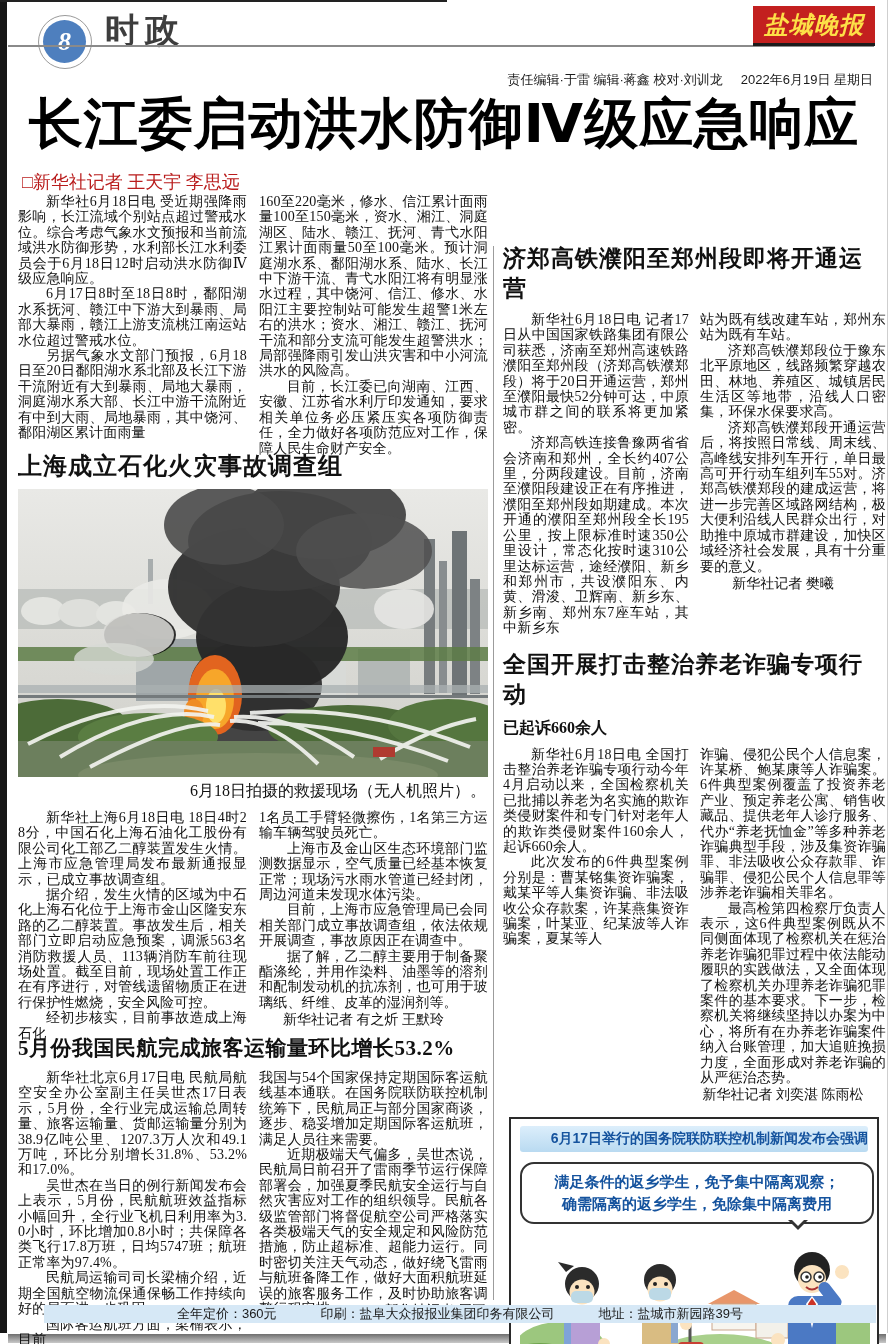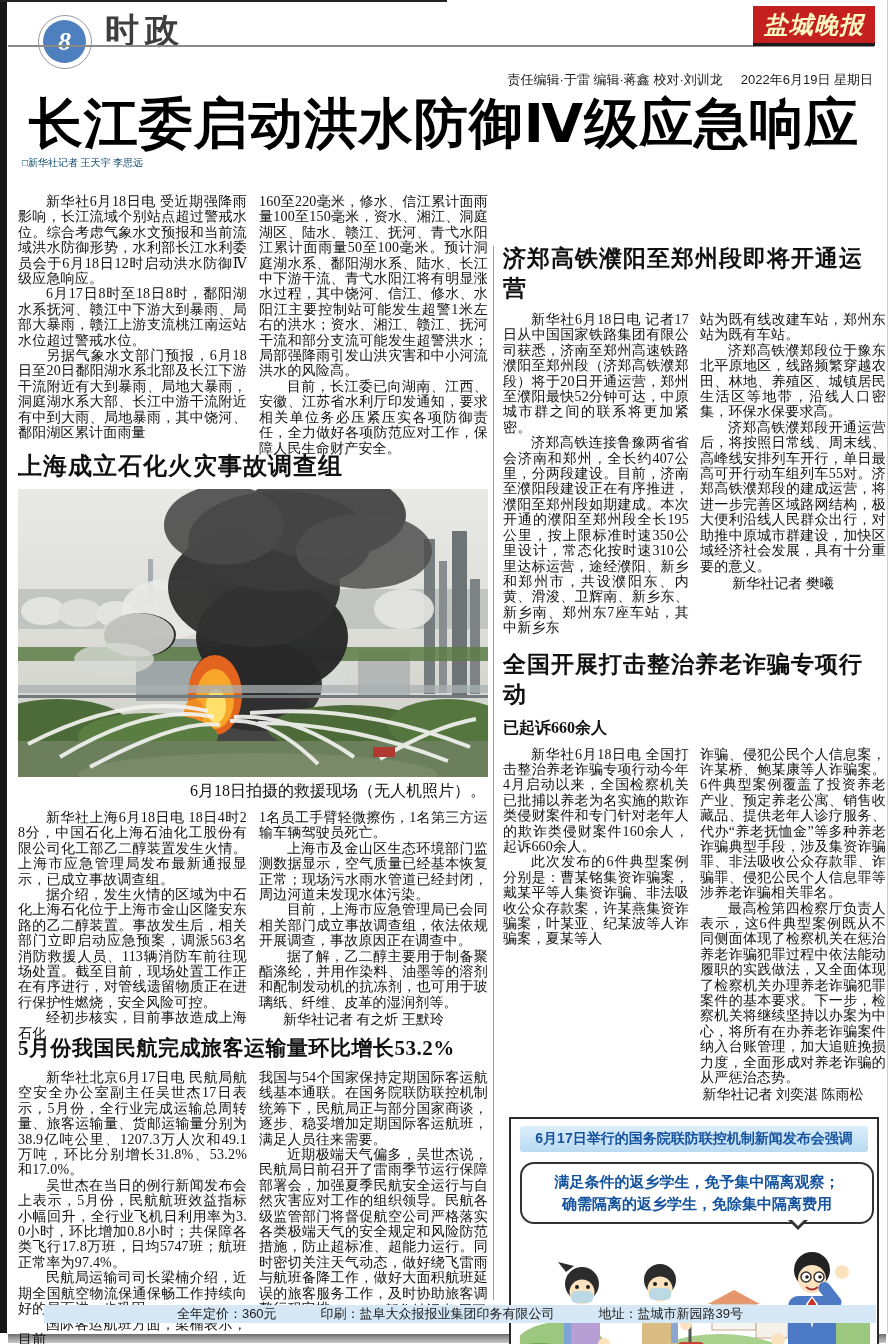"盐城晚报" .masthead { color: #fef9c3 -> #fde047 }
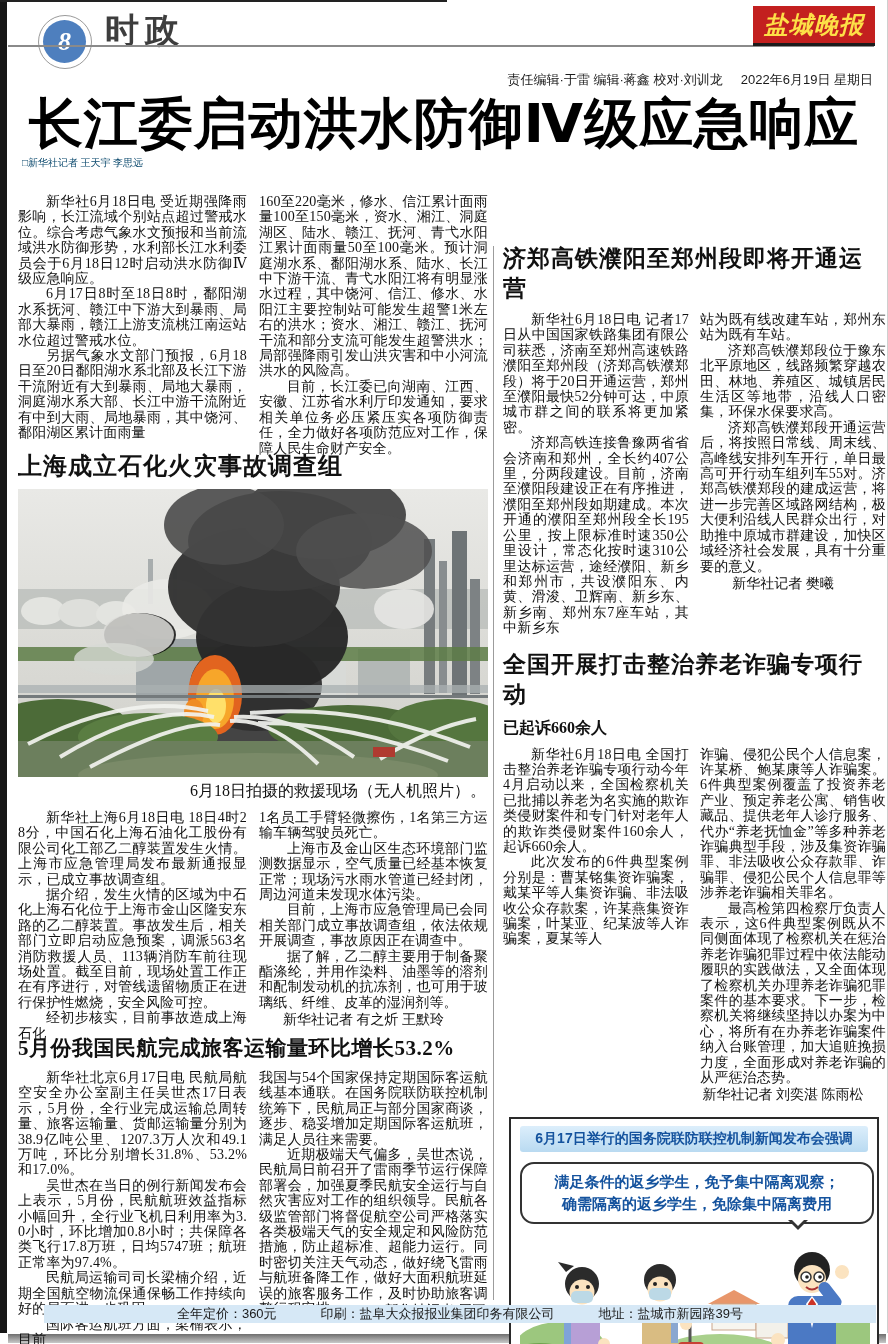"□新华社记者 王天宇 李思远" #byline { color: #0c4a6e -> #b91c1c; font-size: 10px -> 18px; top: 156px -> 170px }
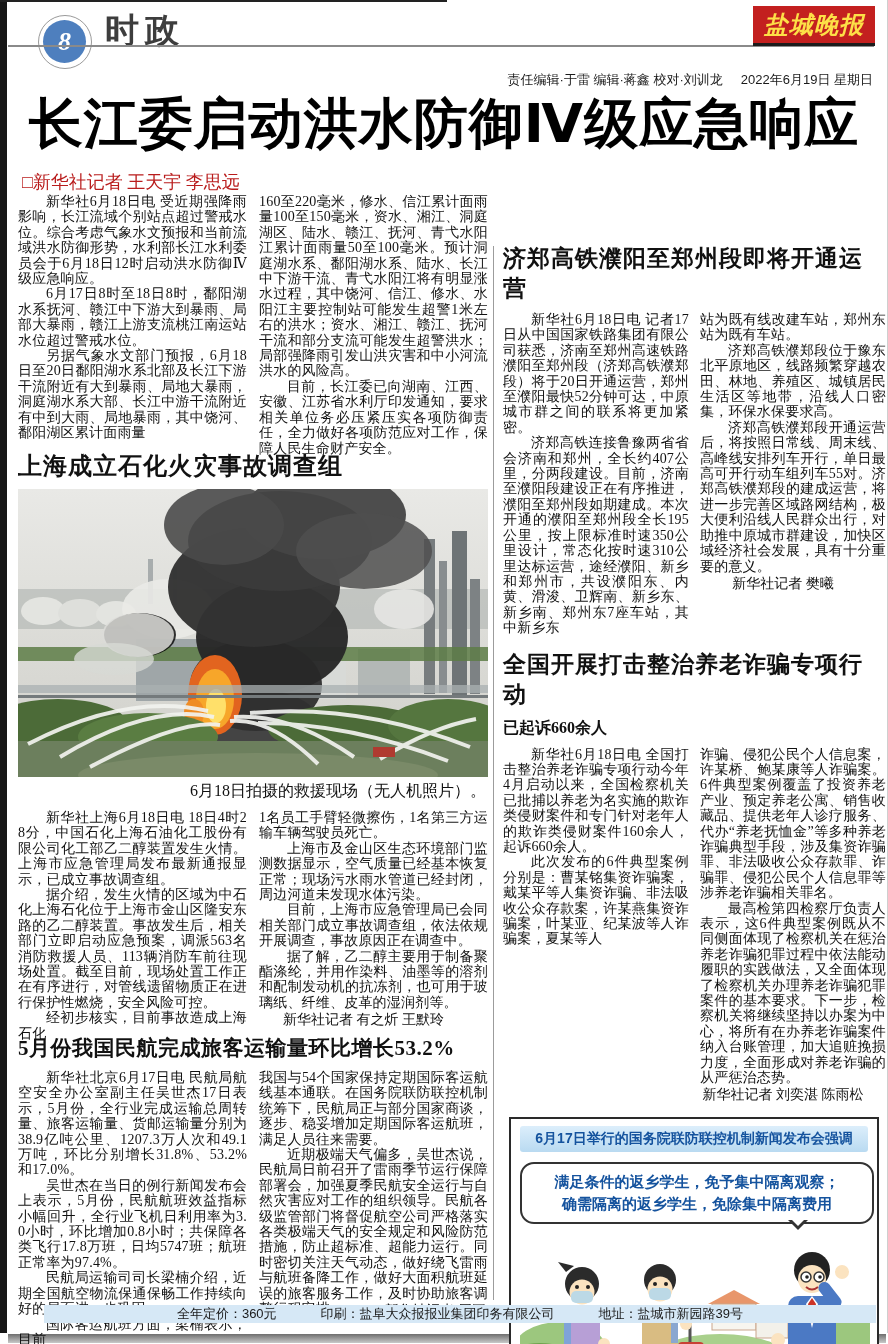"6月17日举行的国务院联防联控机制新闻发布会强调" .cartoon-head { text-align: center -> right }
